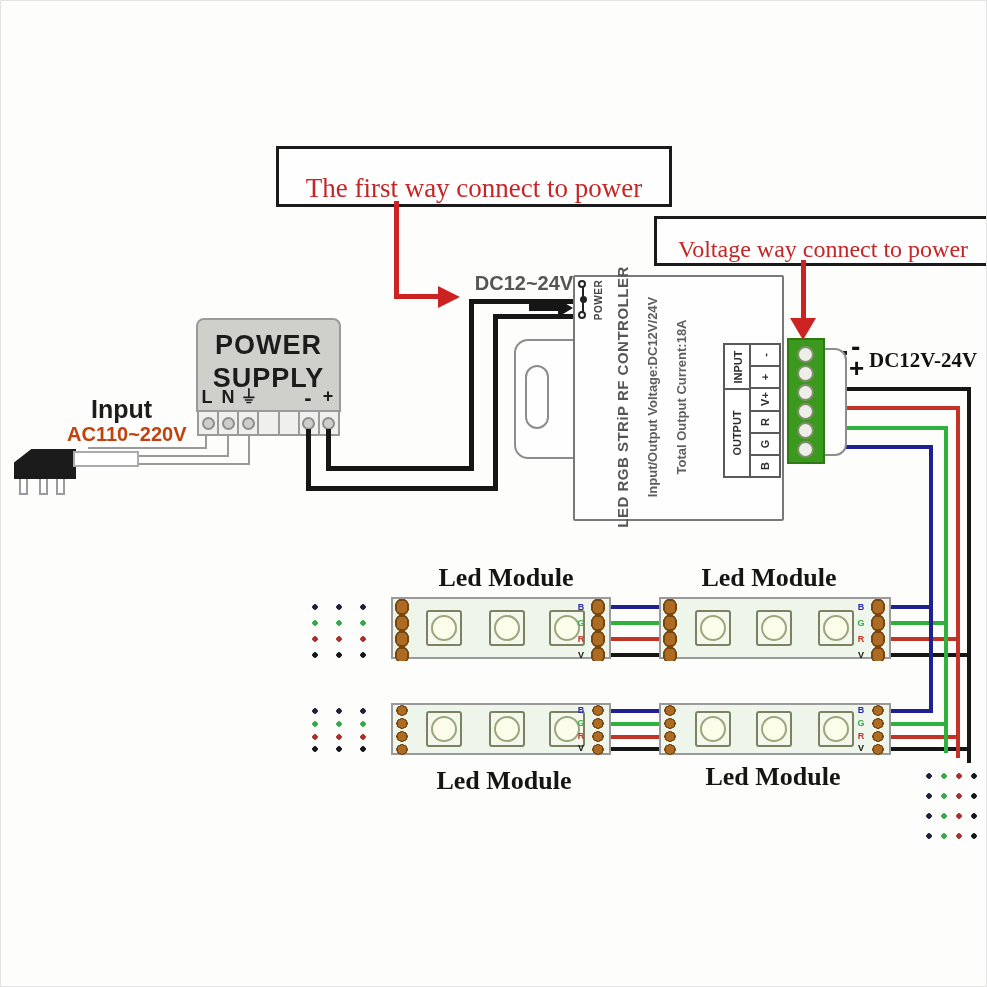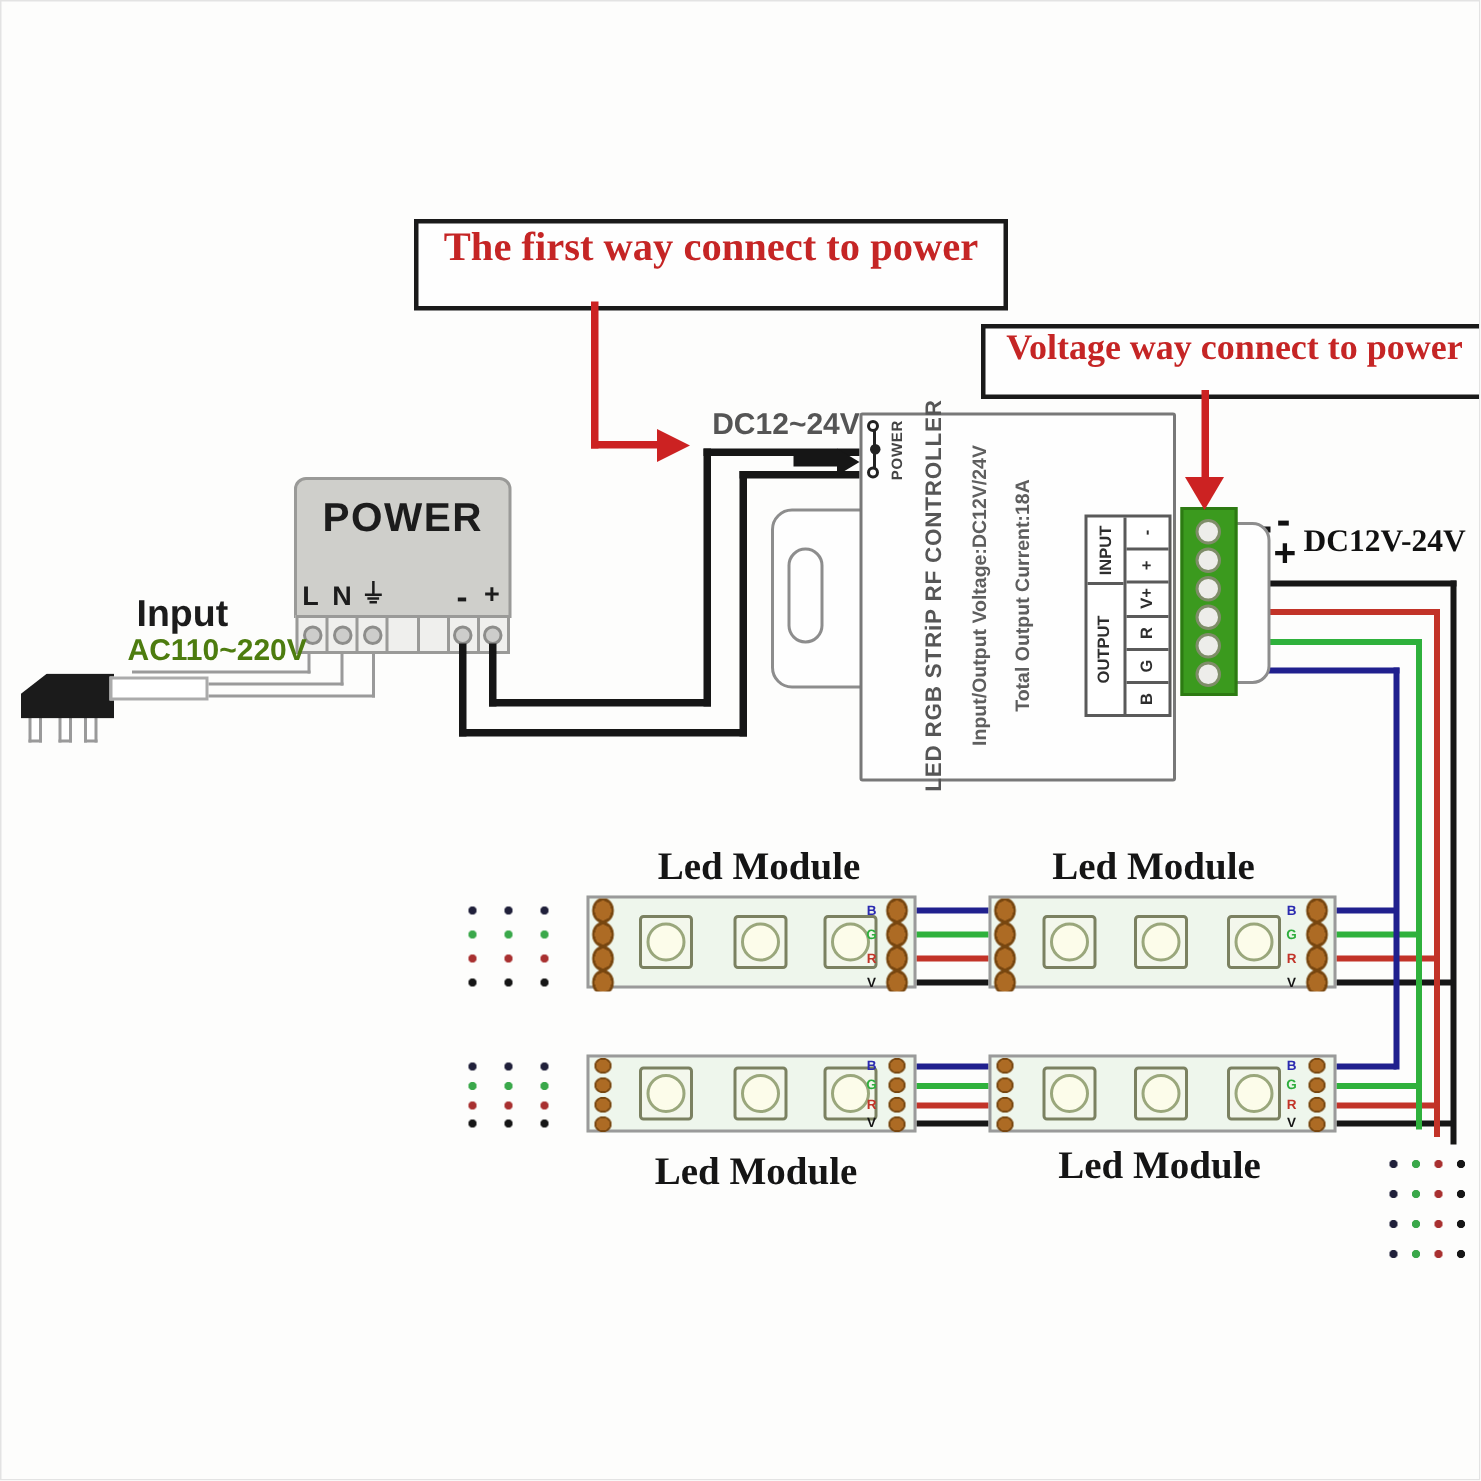"The first way connect to" .callout { align-items: flex-start -> flex-end; font-weight: bold -> normal }
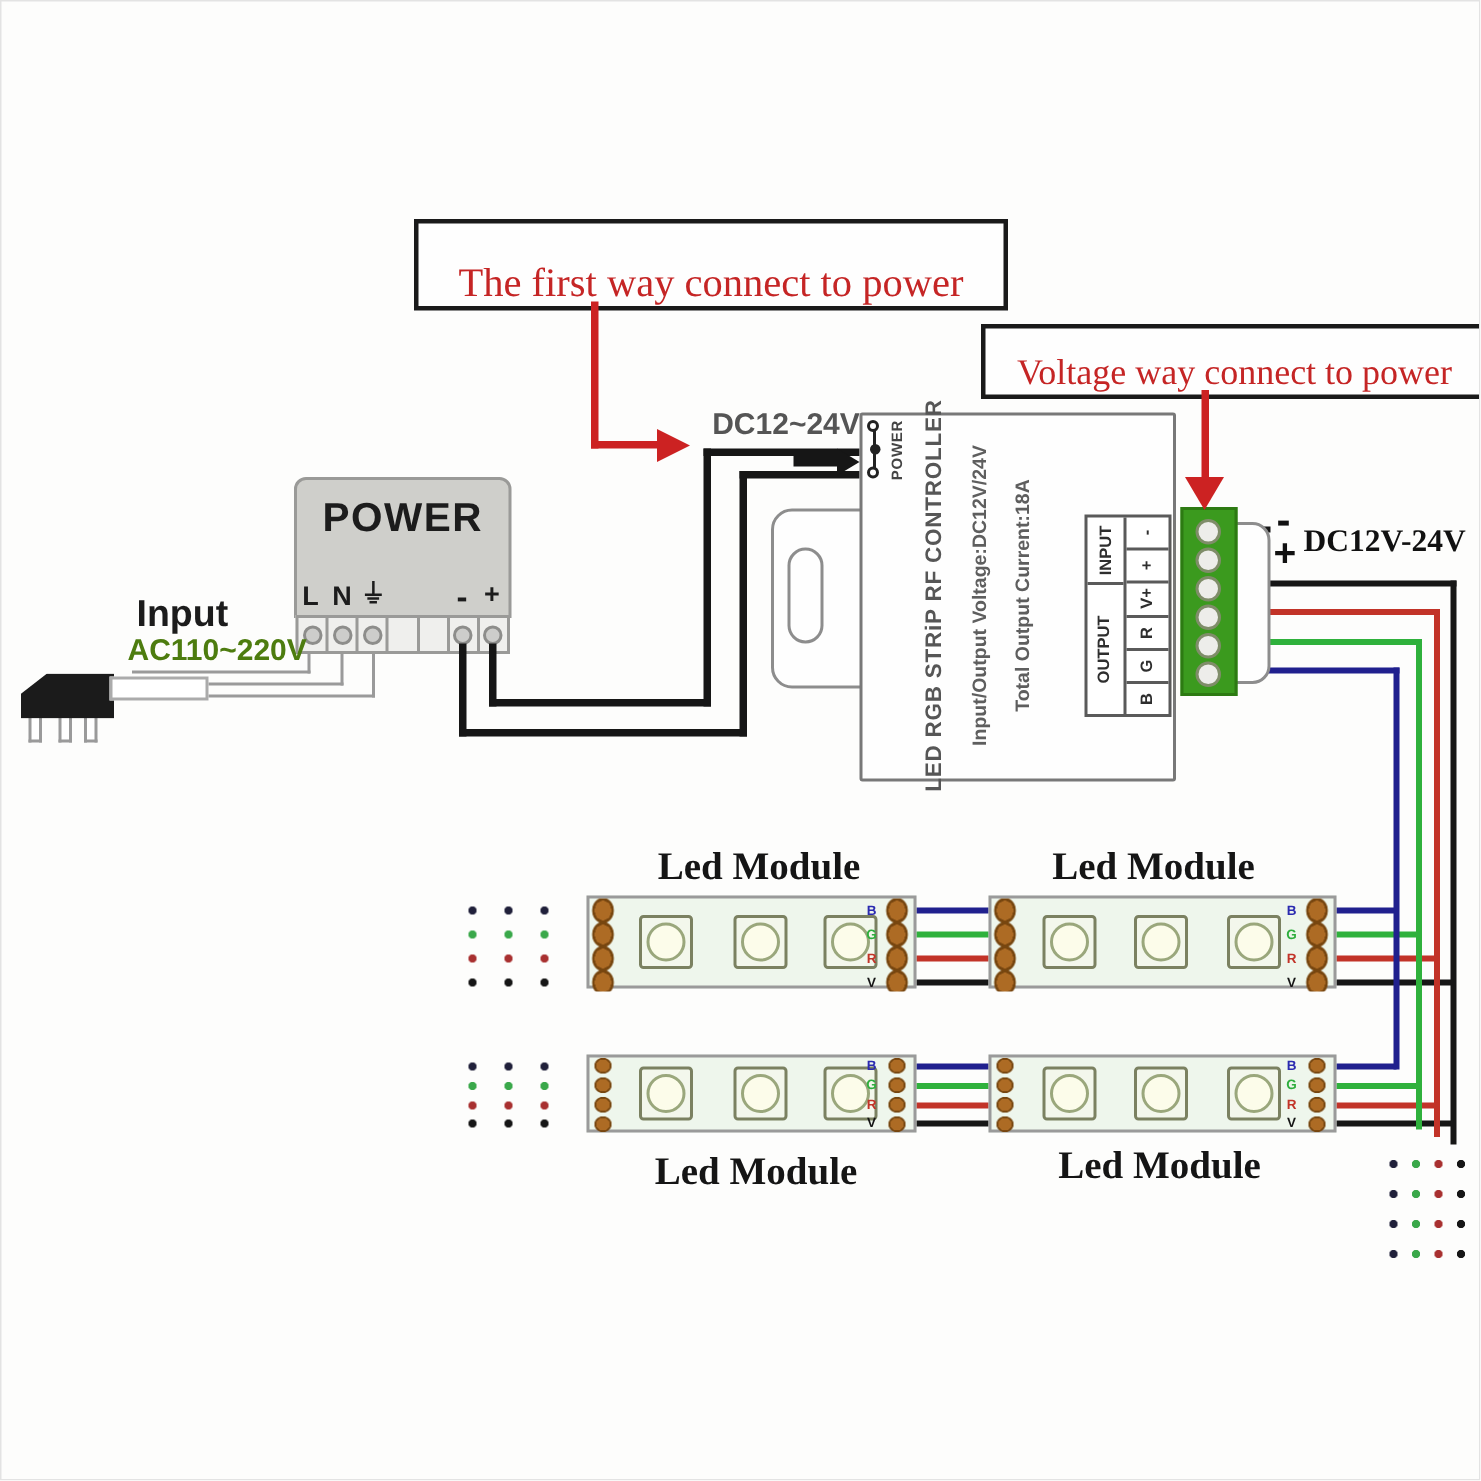"SUPPLY" div { html: none -> <div>SUPPLY</div> }
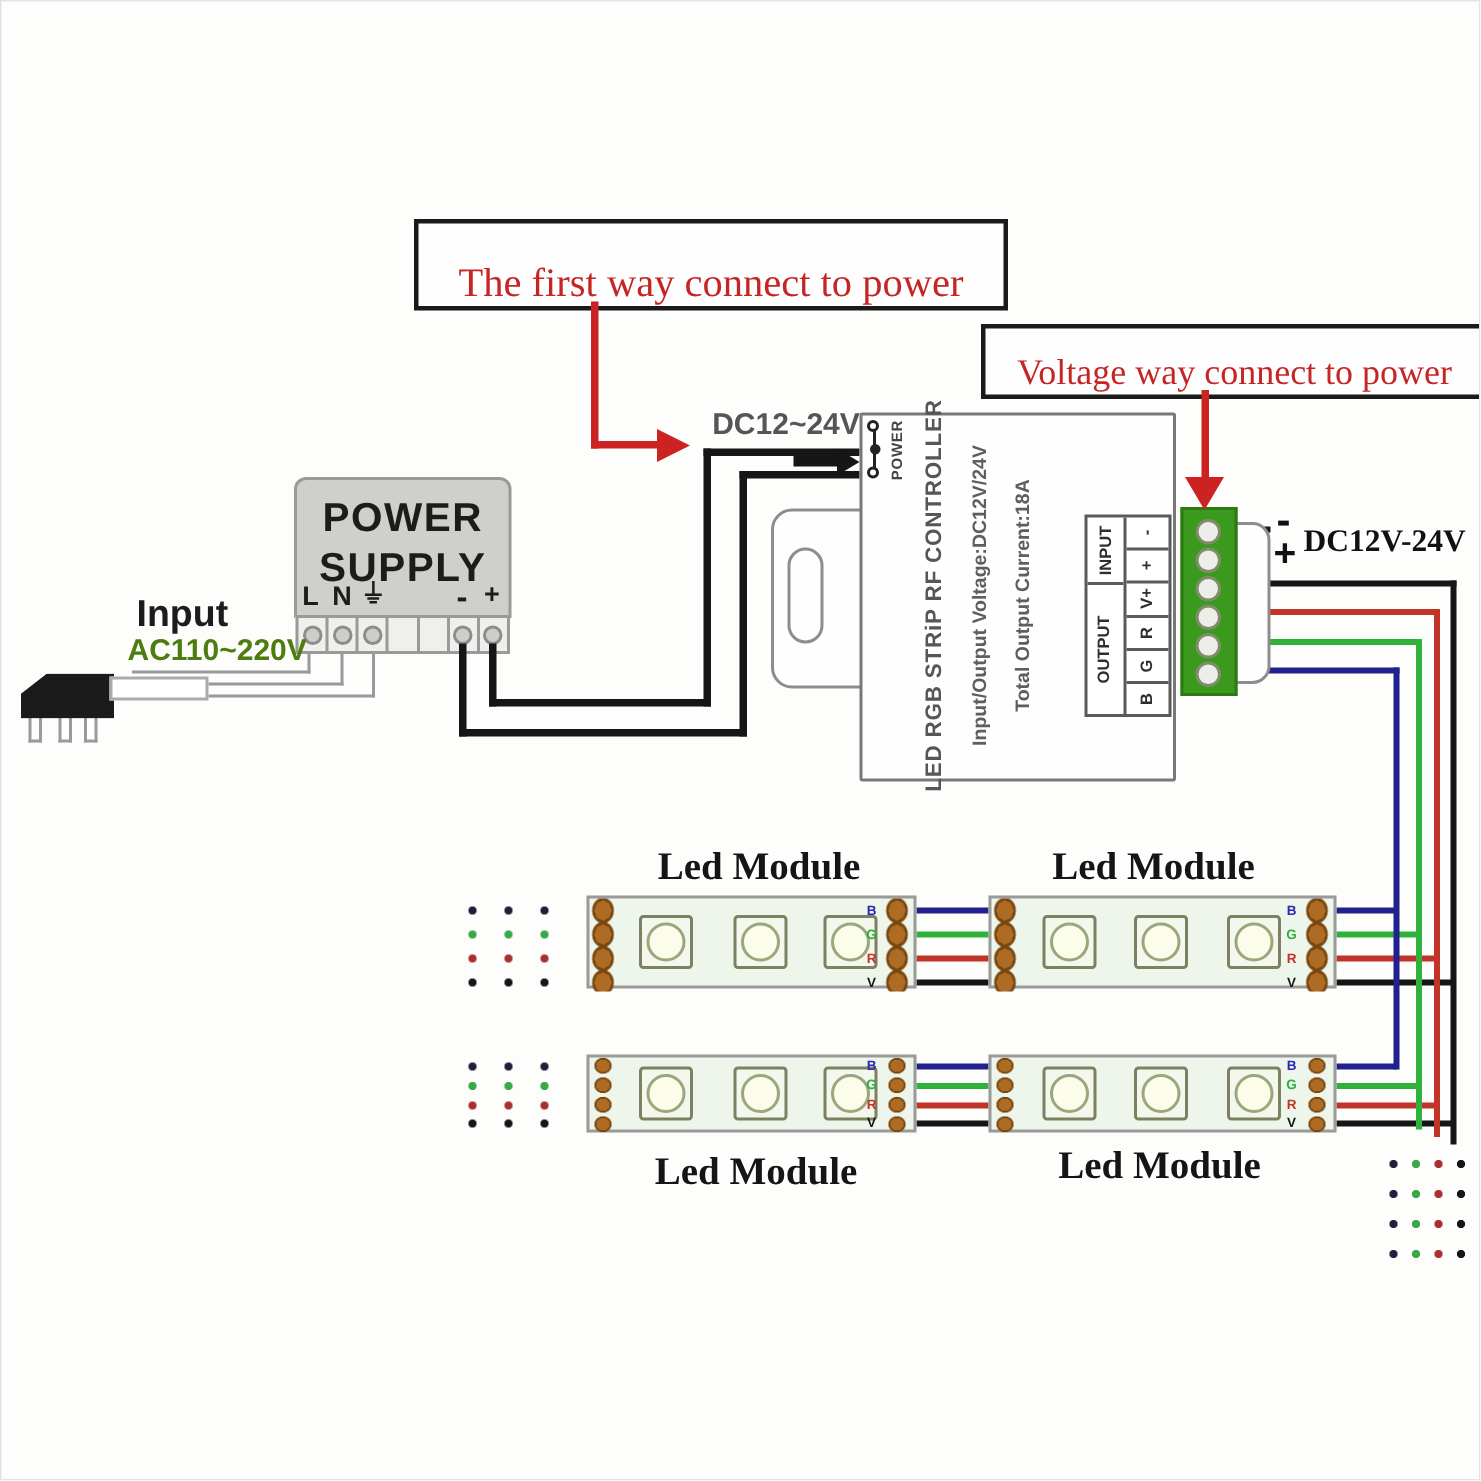"AC110~220V" div.abs { color: #4d7c0f -> #c2410c; left: 84px -> 66px }
